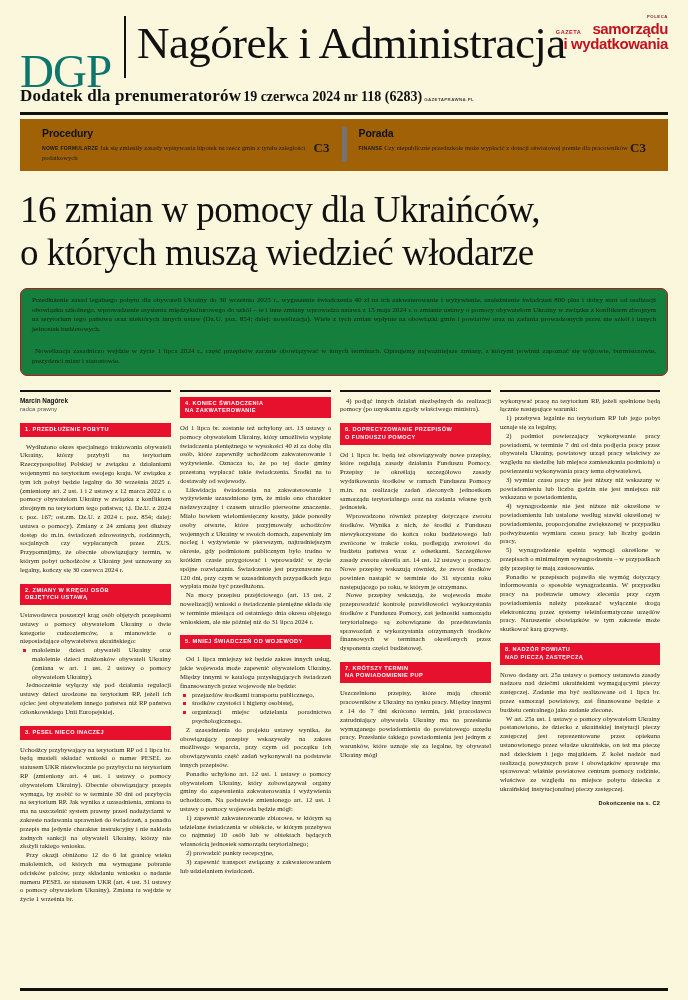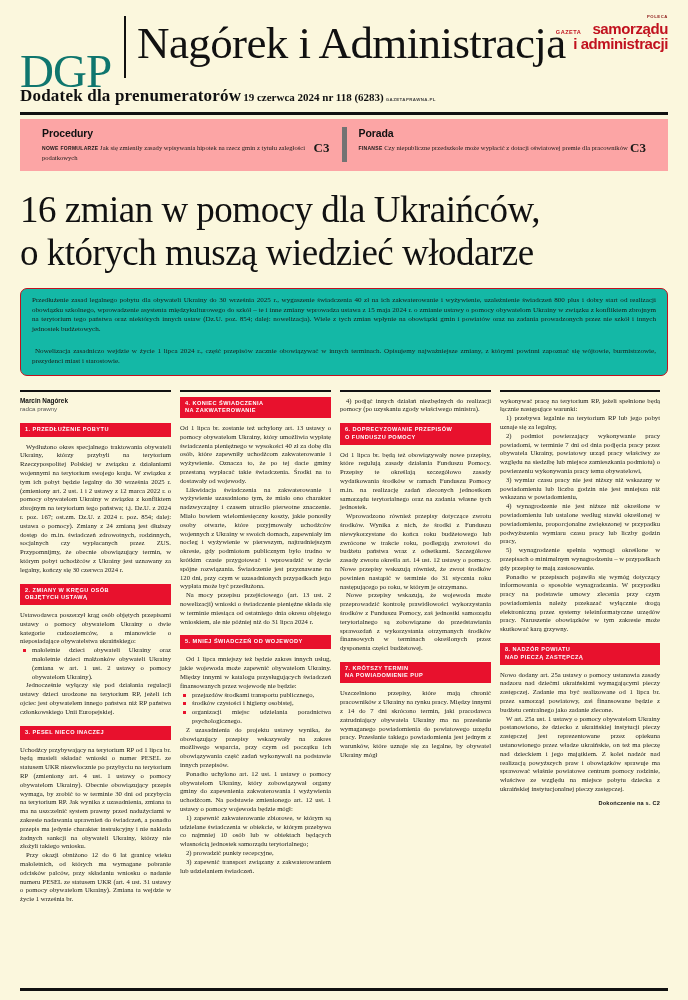"i administracji" div.promo-big2 { text: administracji -> wydatkowania }
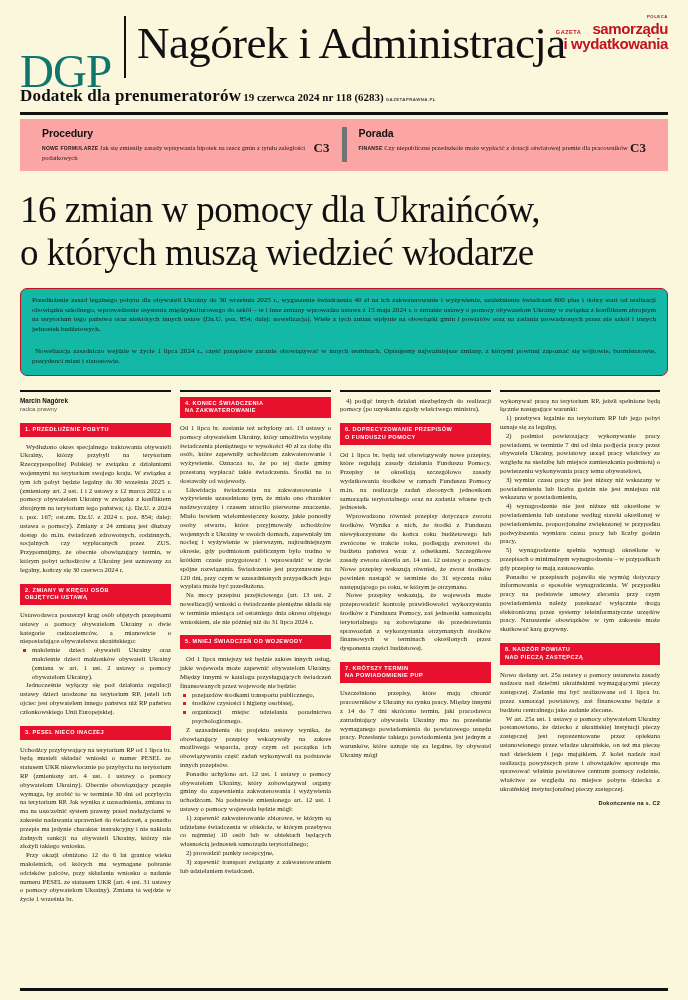"19 czerwca 2024 nr 118" .subbar-date { font-size: 11px -> 14px }
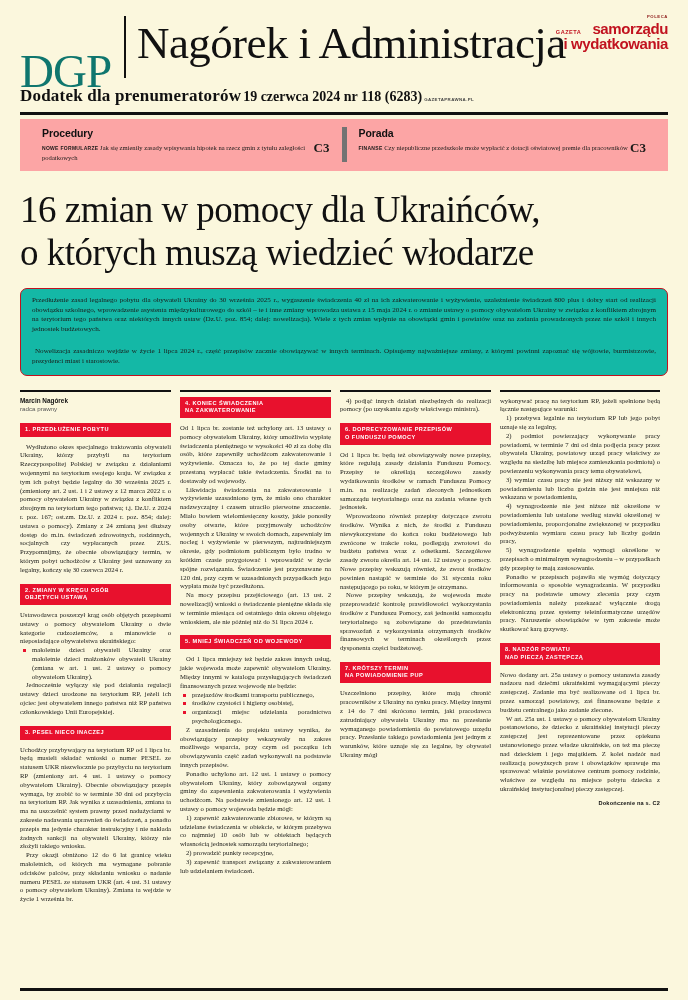"Procedury" .teasers { background: #fca5a5 -> #a16207 }
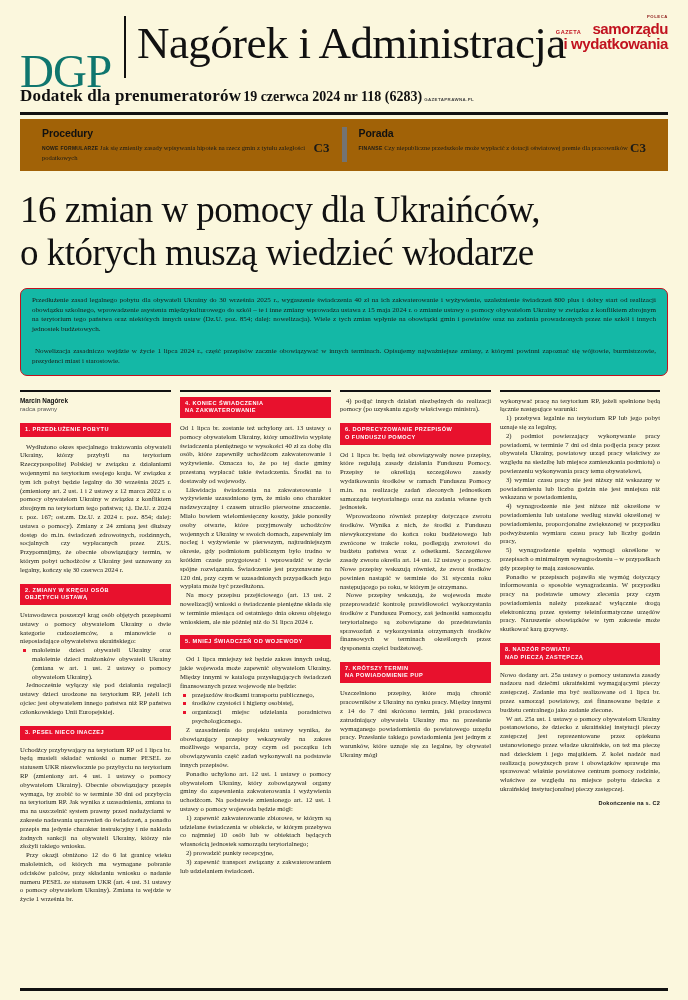"Przedłużenie zasad legalnego pobytu dla" .lead { background: #14b8a6 -> #15803d }
